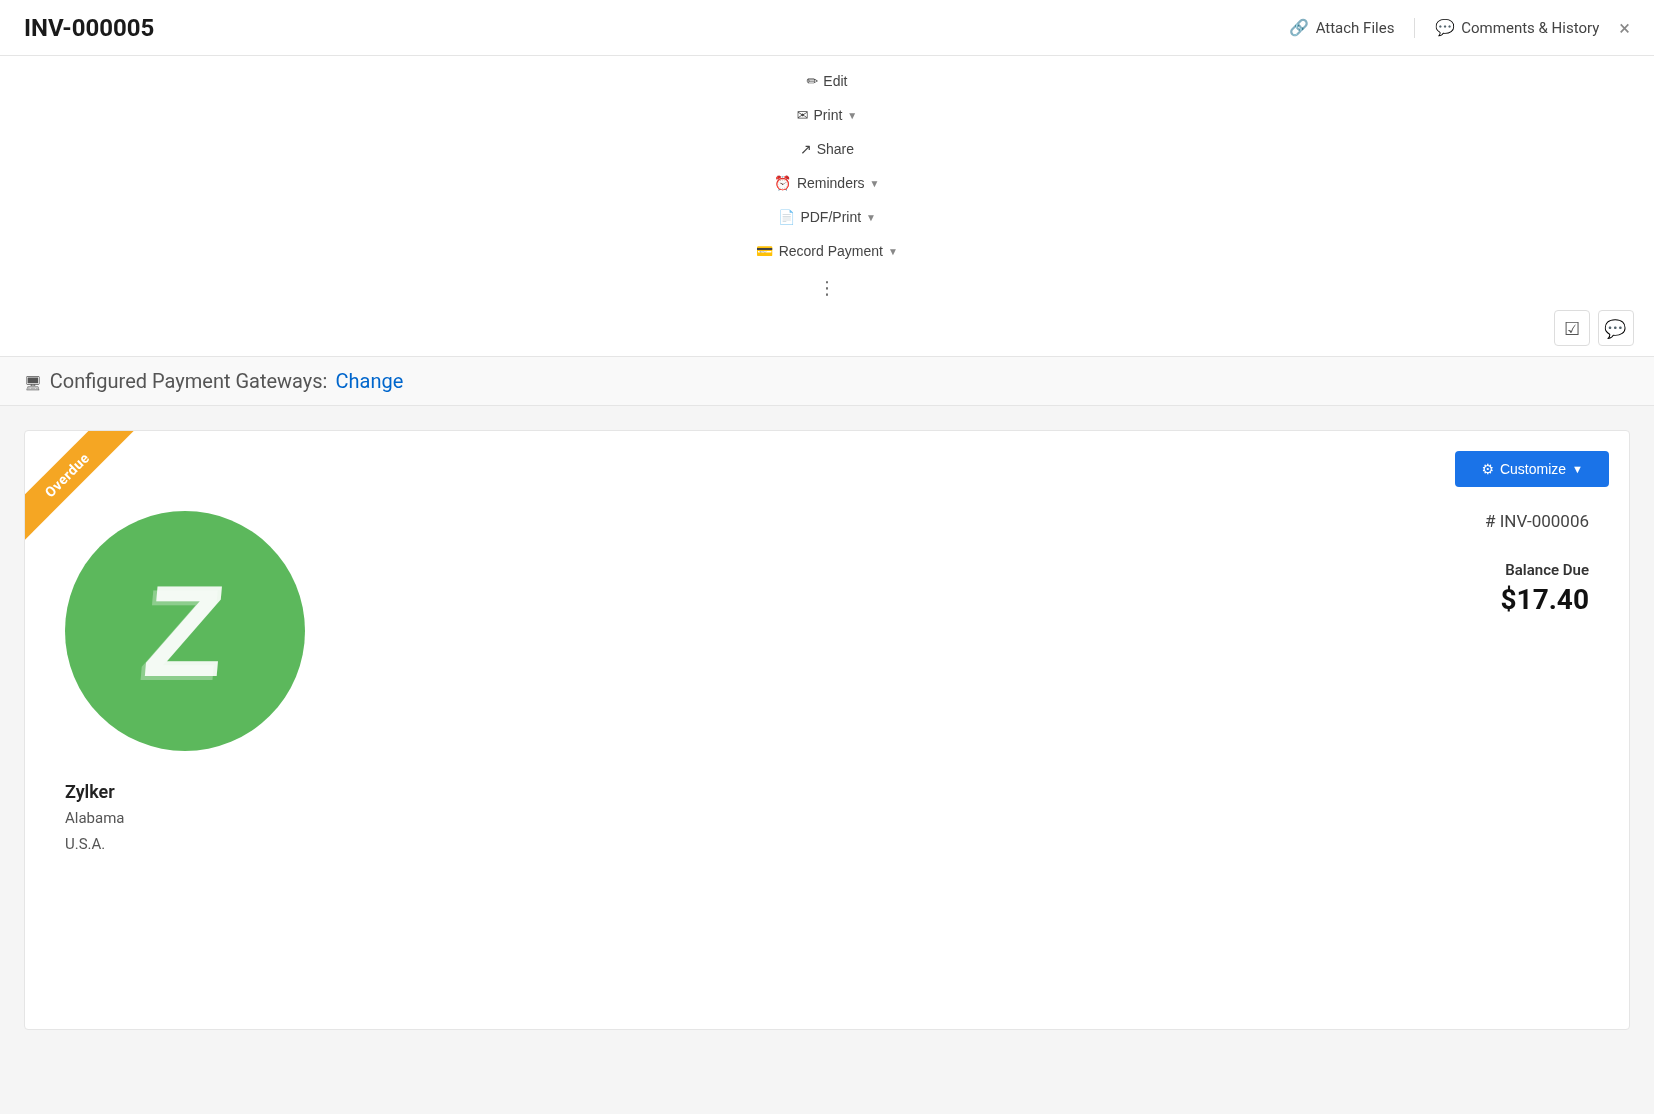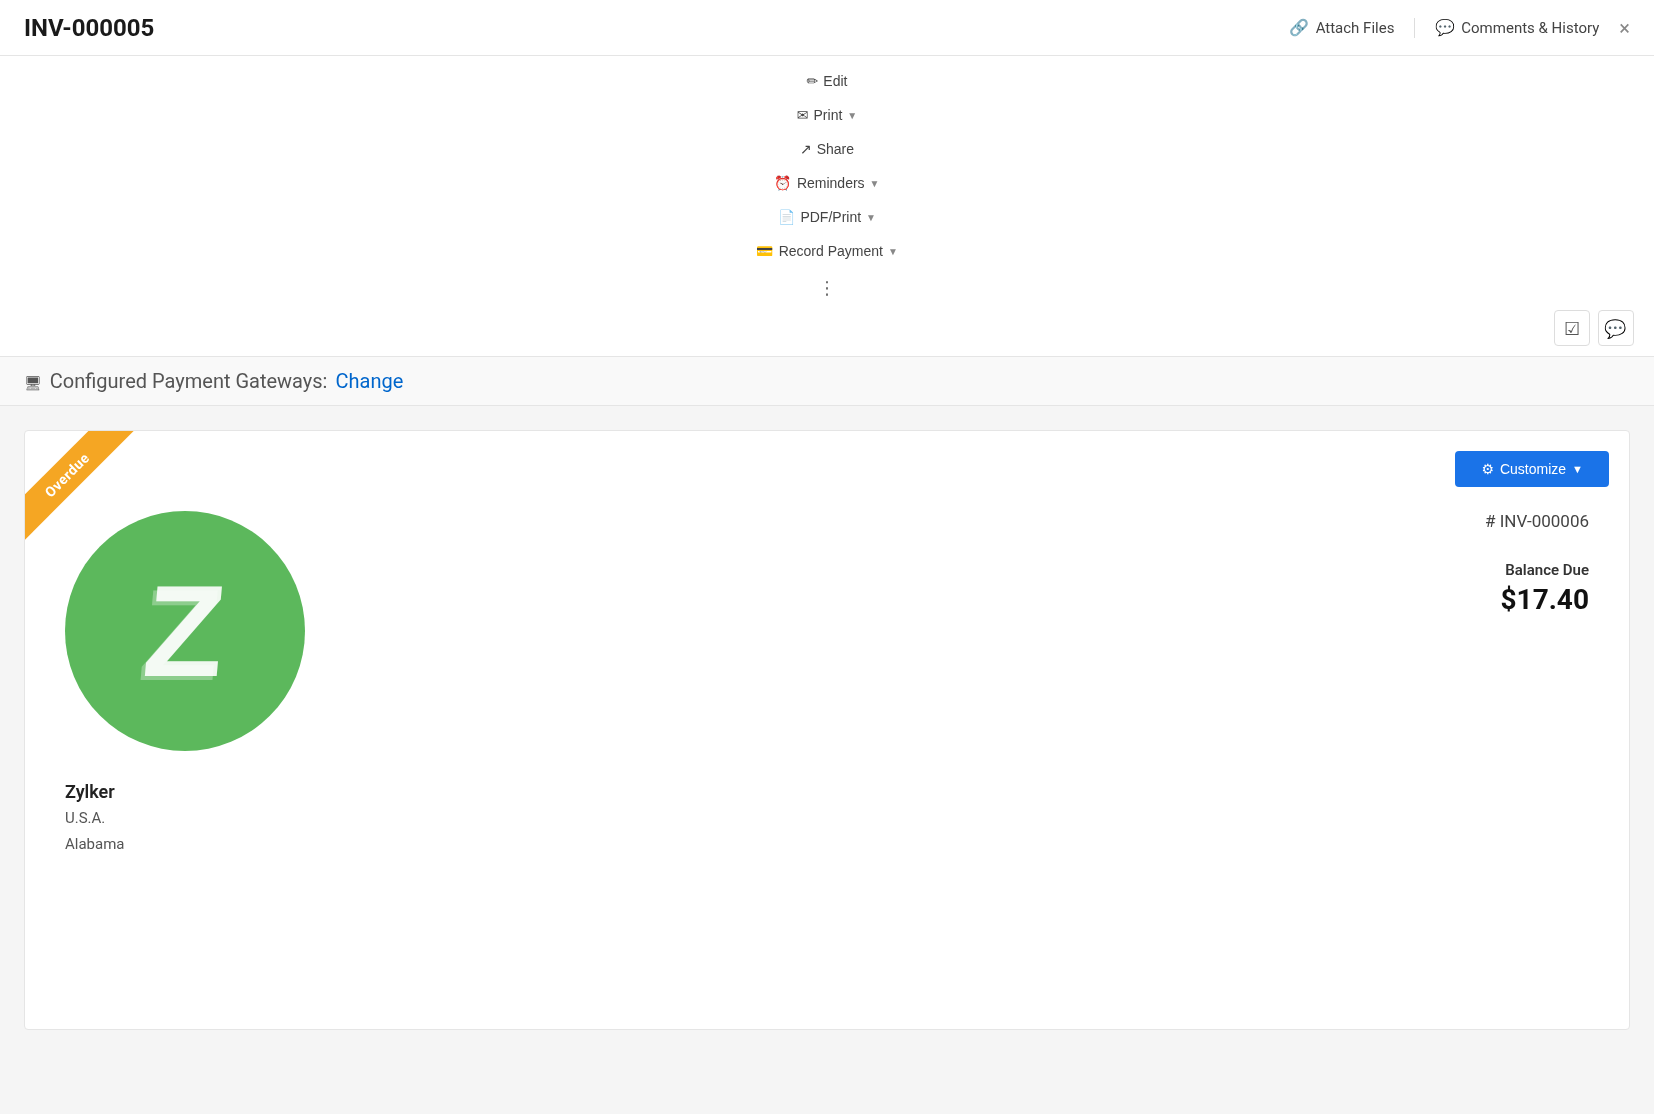"U.S.A." div { order: before "Alabama" -> after "Alabama" }
